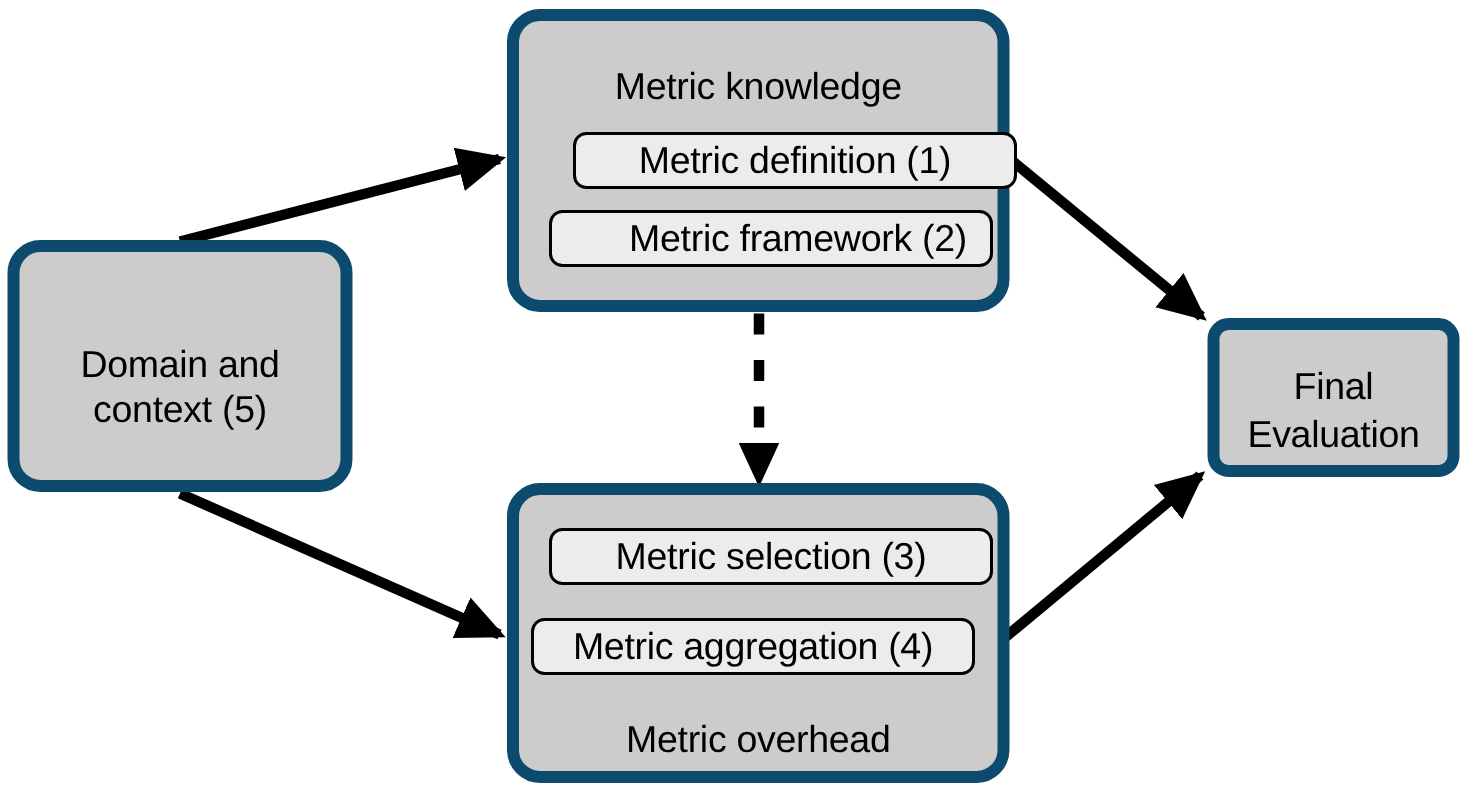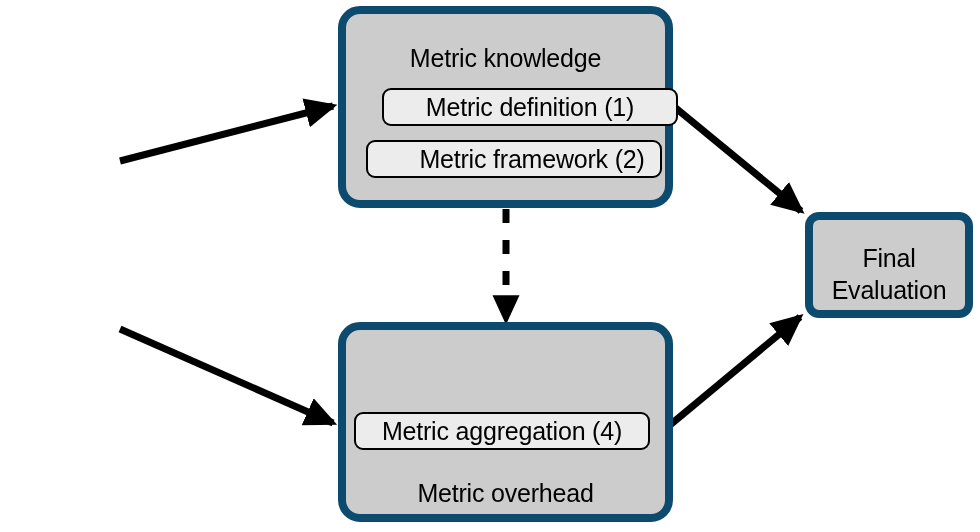"Domain and" div.node { html: none -> <div> <div>Domain and</div> <div>context (5)</div> </div> }
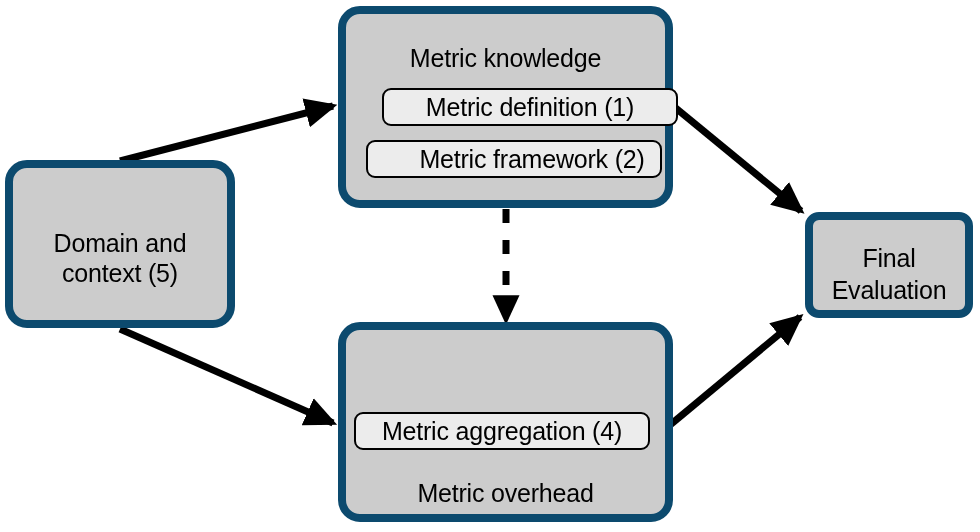"Metric selection (3)" div.subnode { html: none -> <div>Metric selection (3)</div> }
